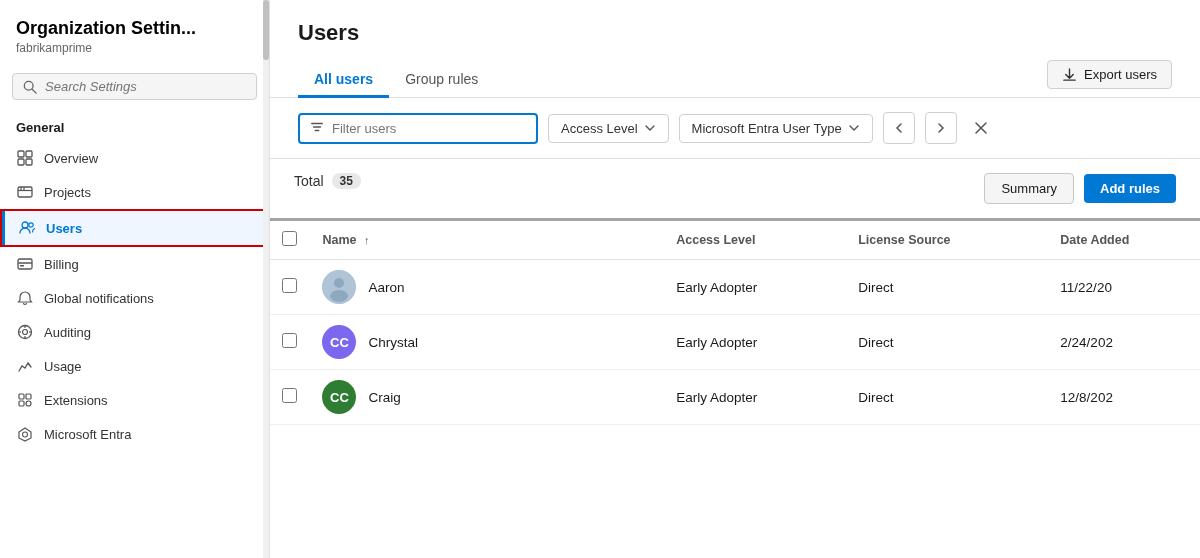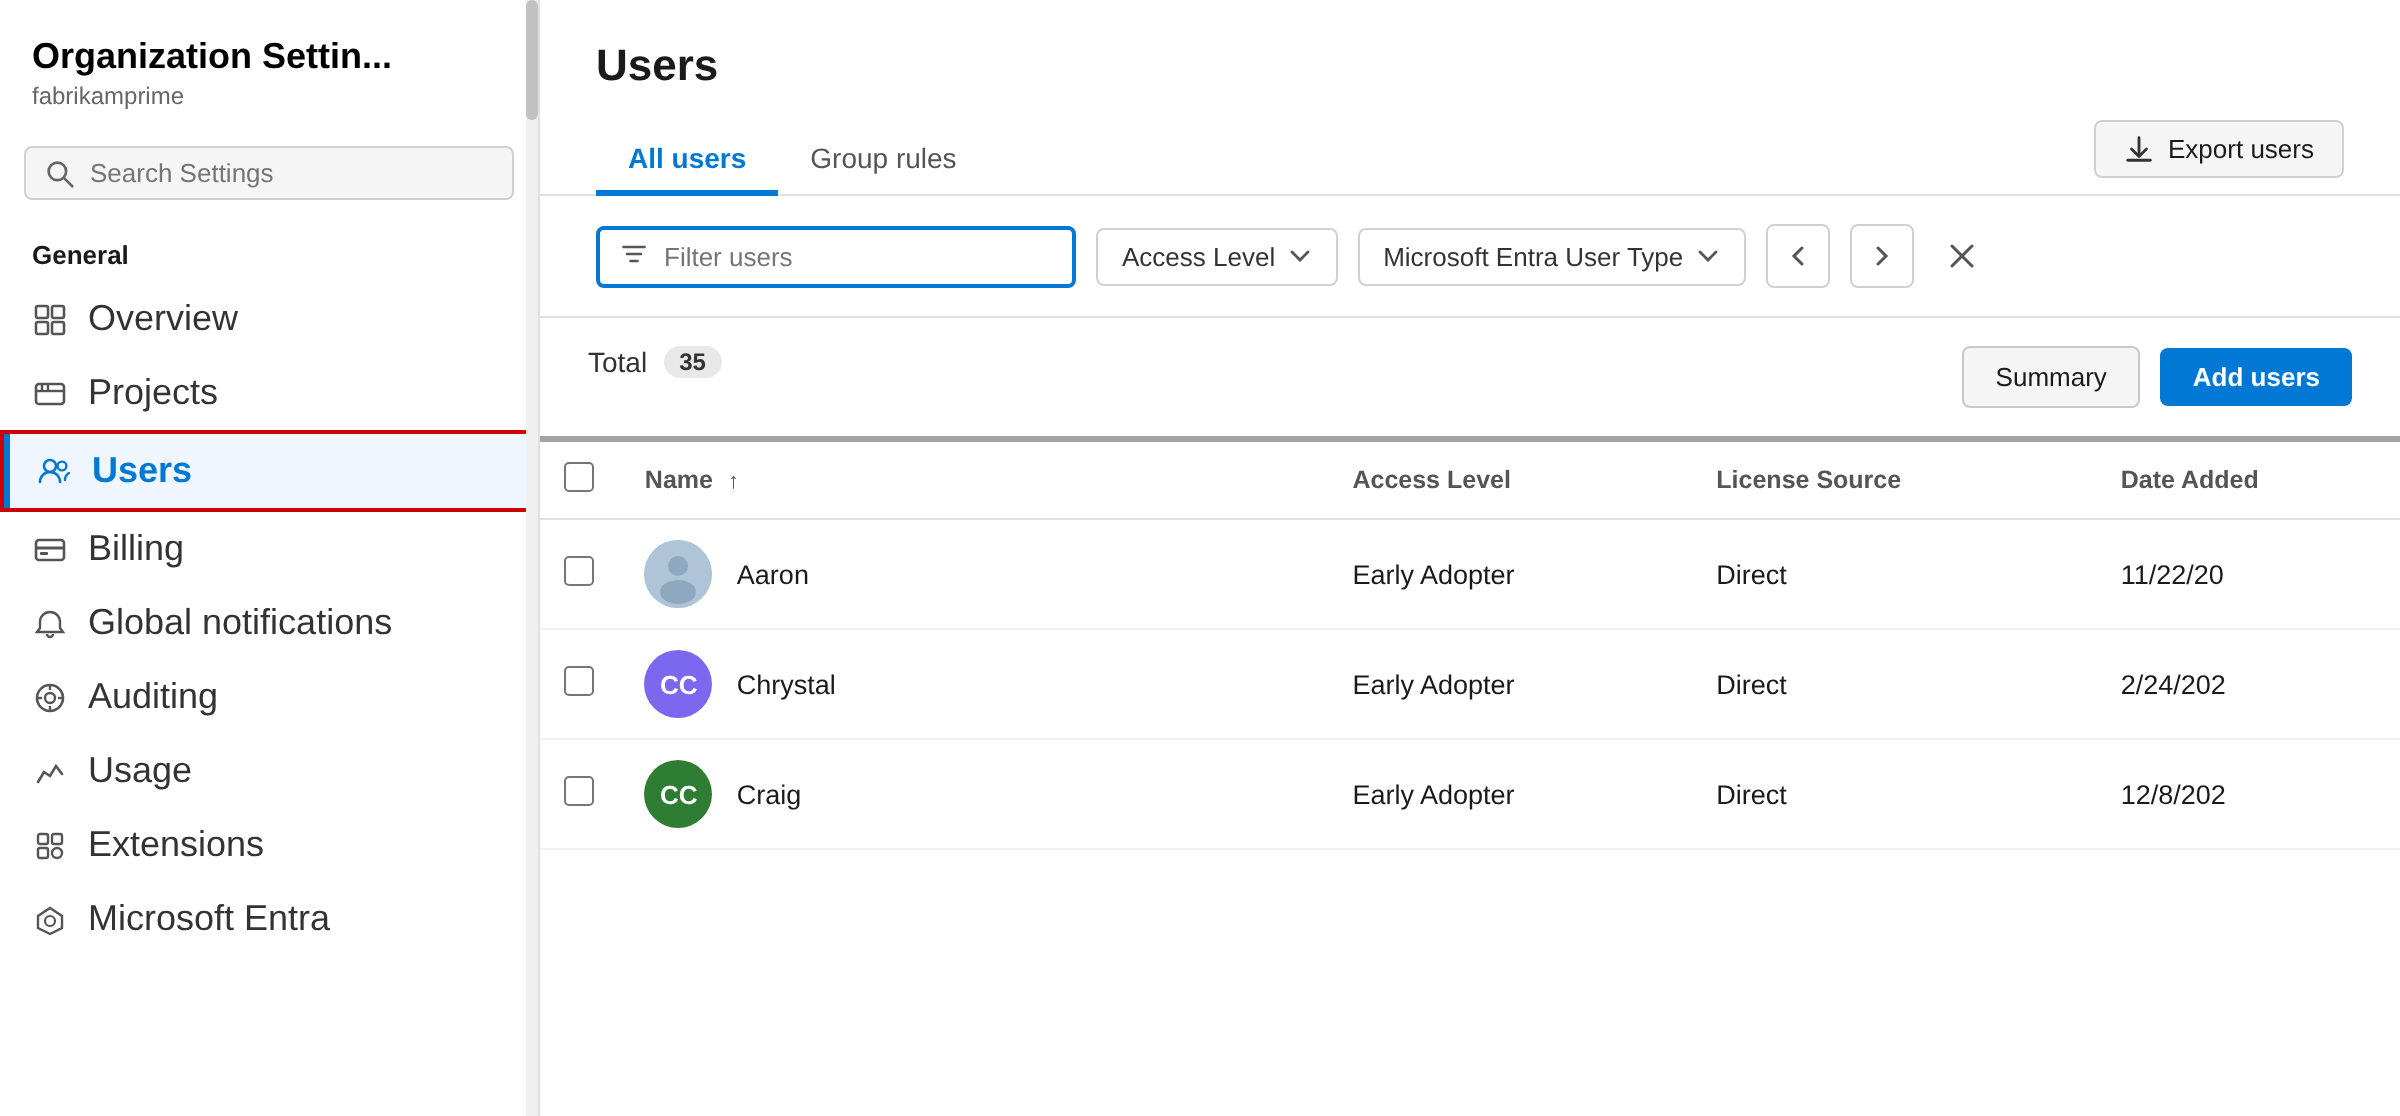"Search Settings" .sidebar-search input { font-style: none -> italic }
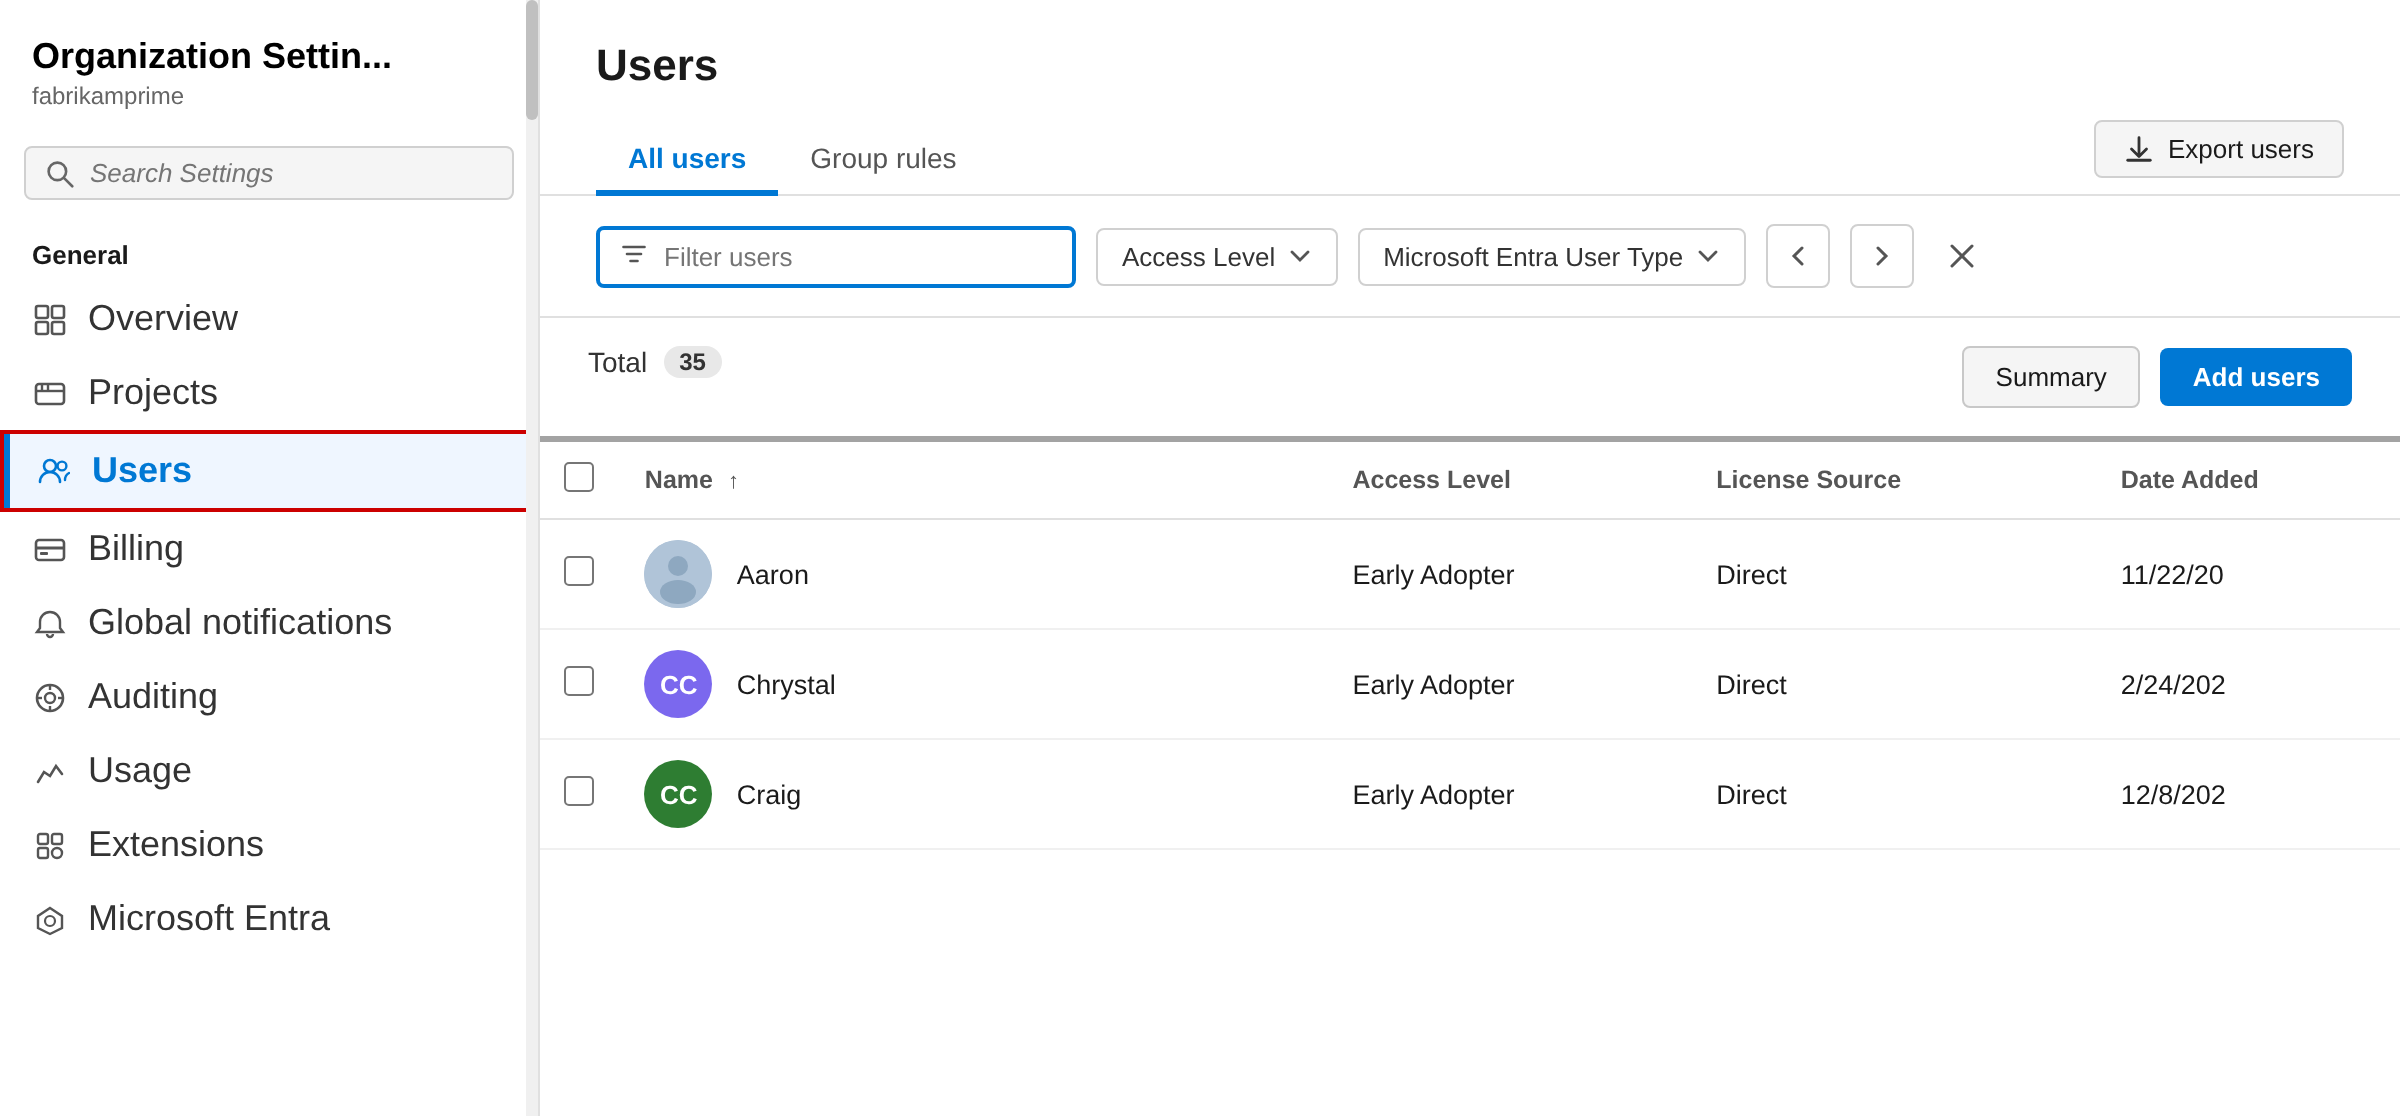"Overview" .sidebar-item { font-size: 18px -> 13px }
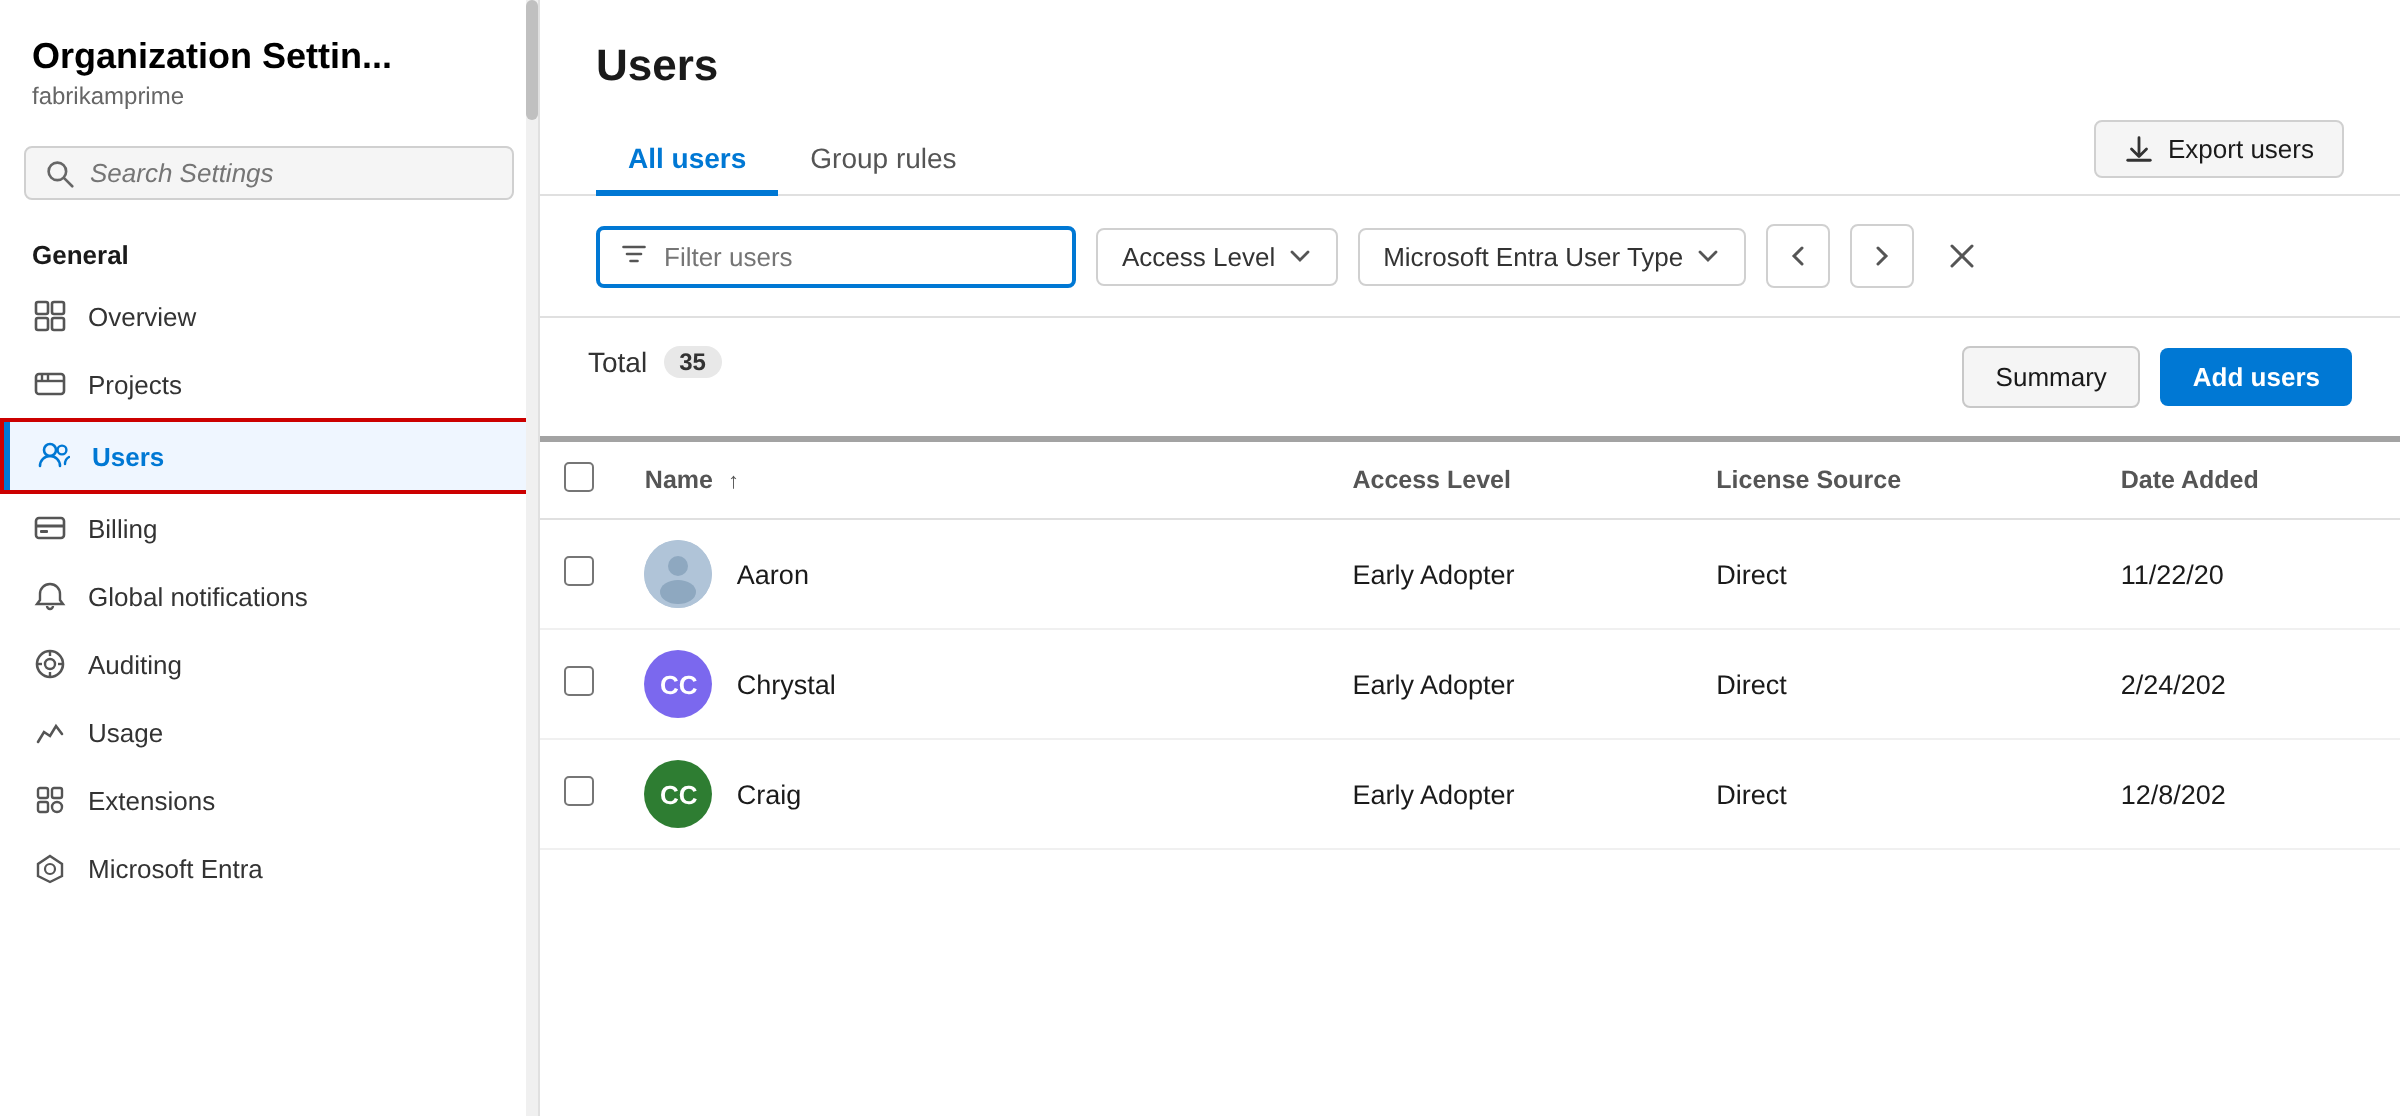"Add users" button.add-users-btn { text: users -> rules }
